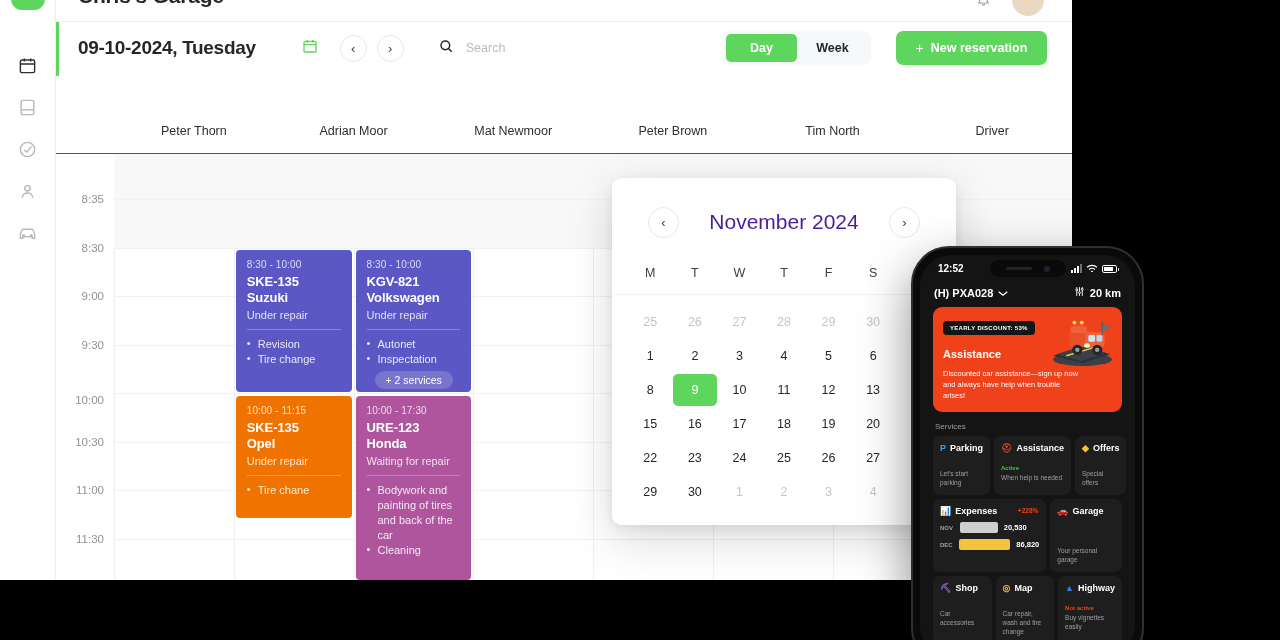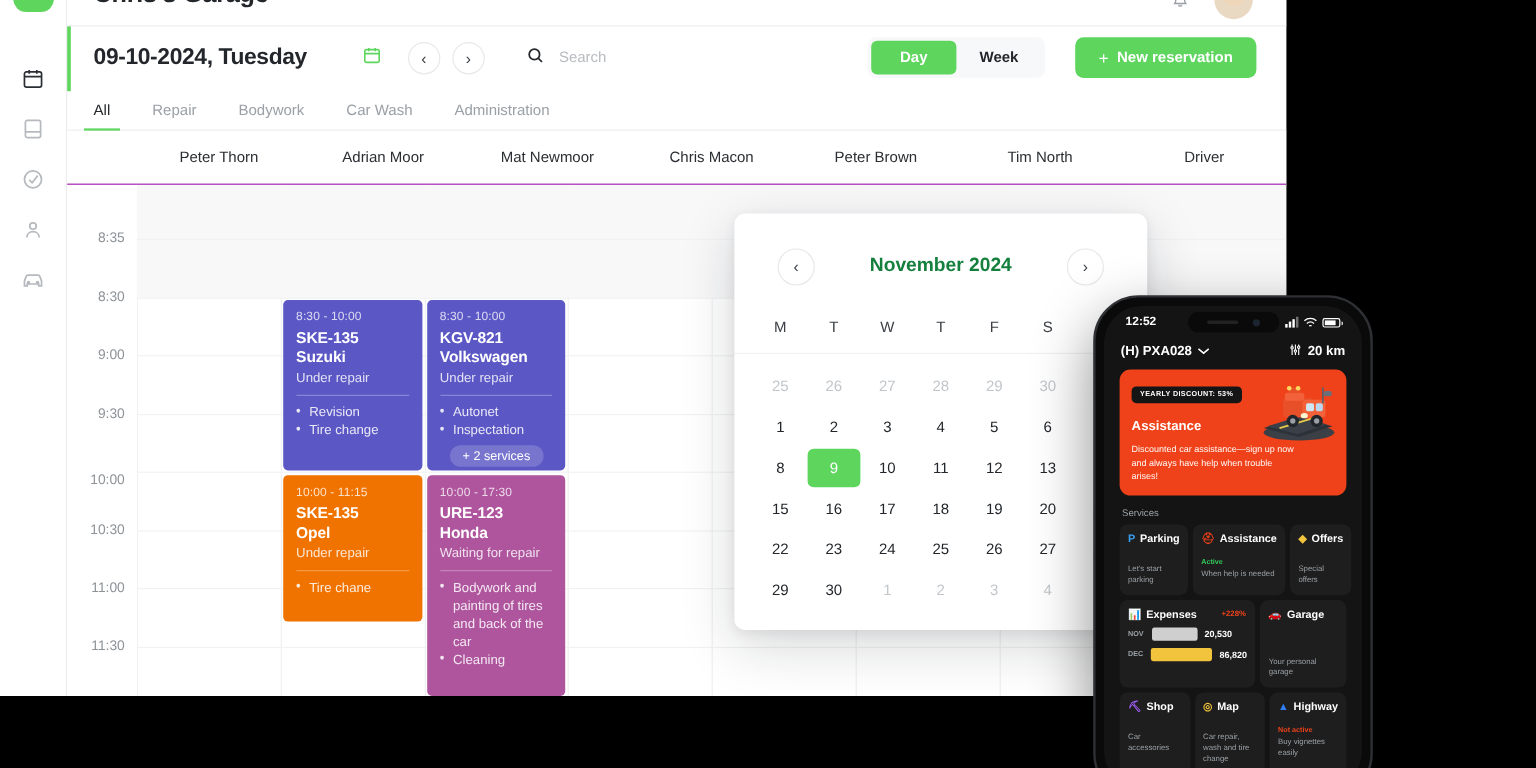"All" div { html: <div> <div>All</div> <div>Repair</div> <div>Bodywork</div> <div>Car Wash</div> <div>Administration</div> </div> -> none }
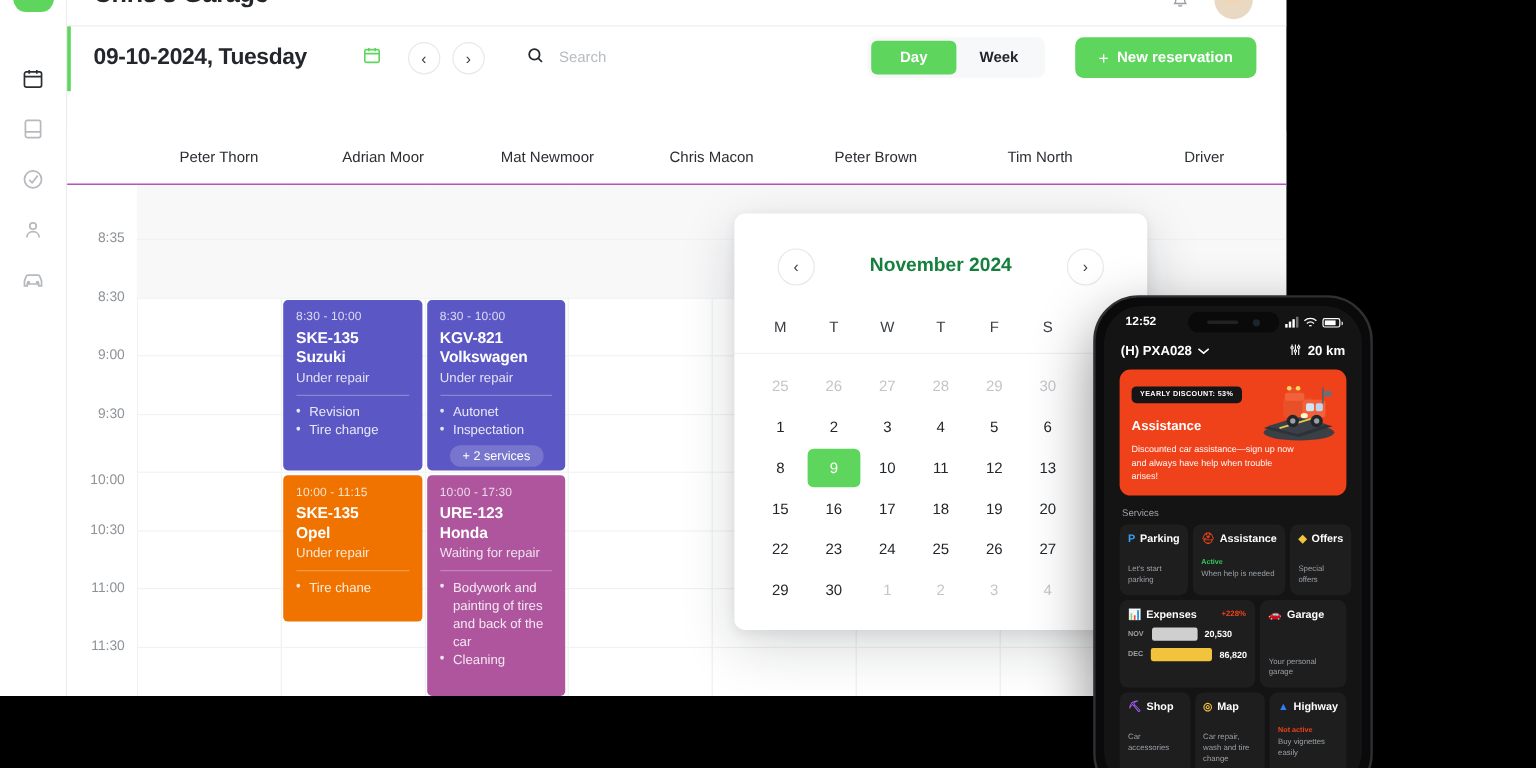"Chris Macon" div.col { html: <div>Chris Macon</div> -> none }
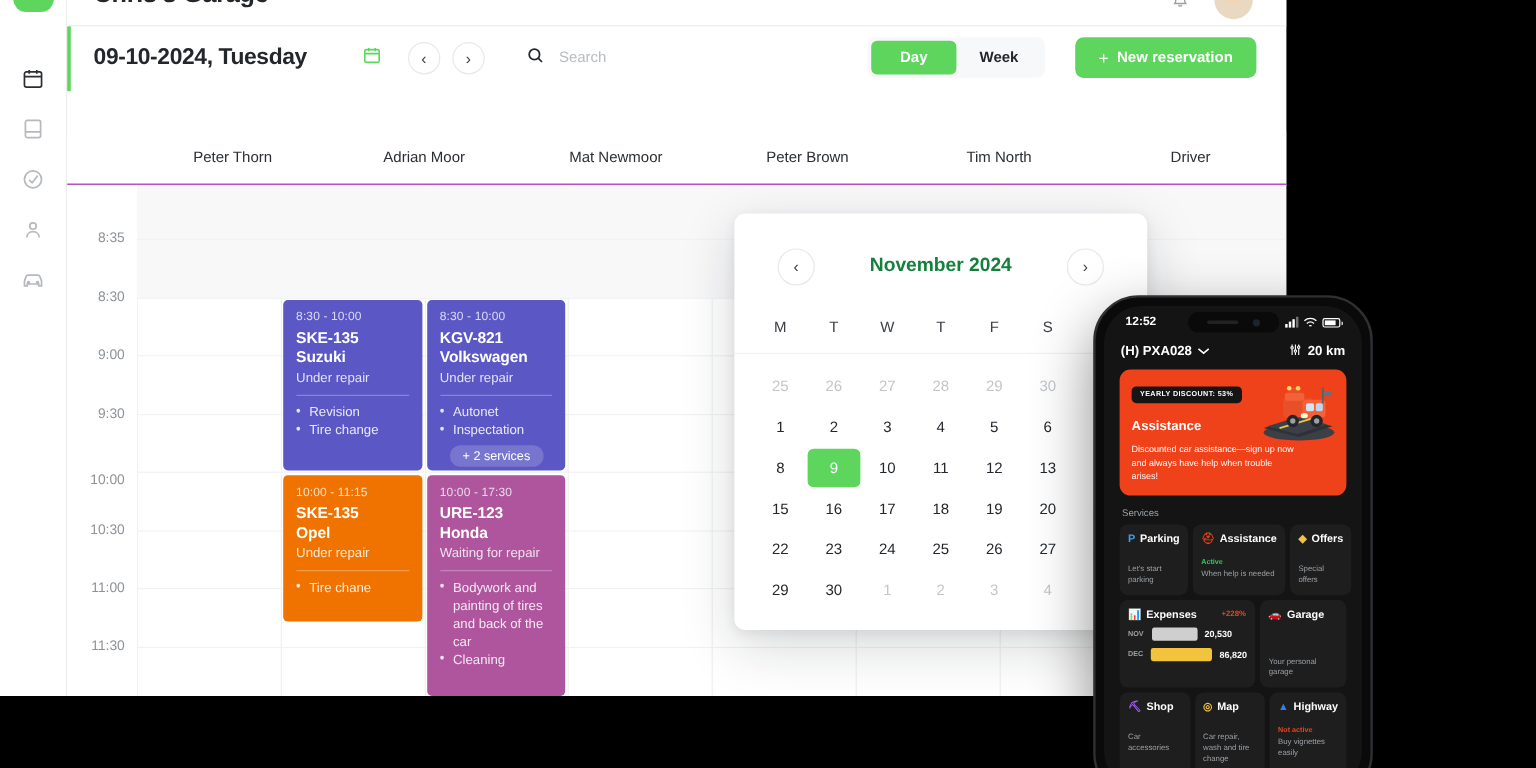"November 2024" #dp-title { color: #15803d -> #4c1d95; font-size: 16px -> 21px; font-weight: 700 -> 400 }
